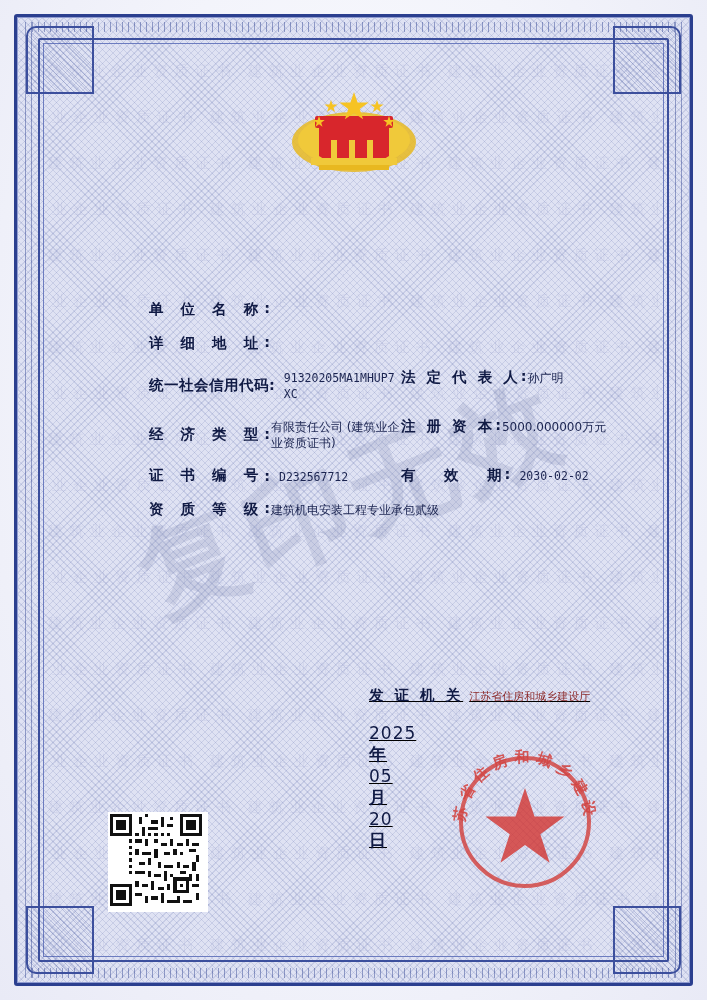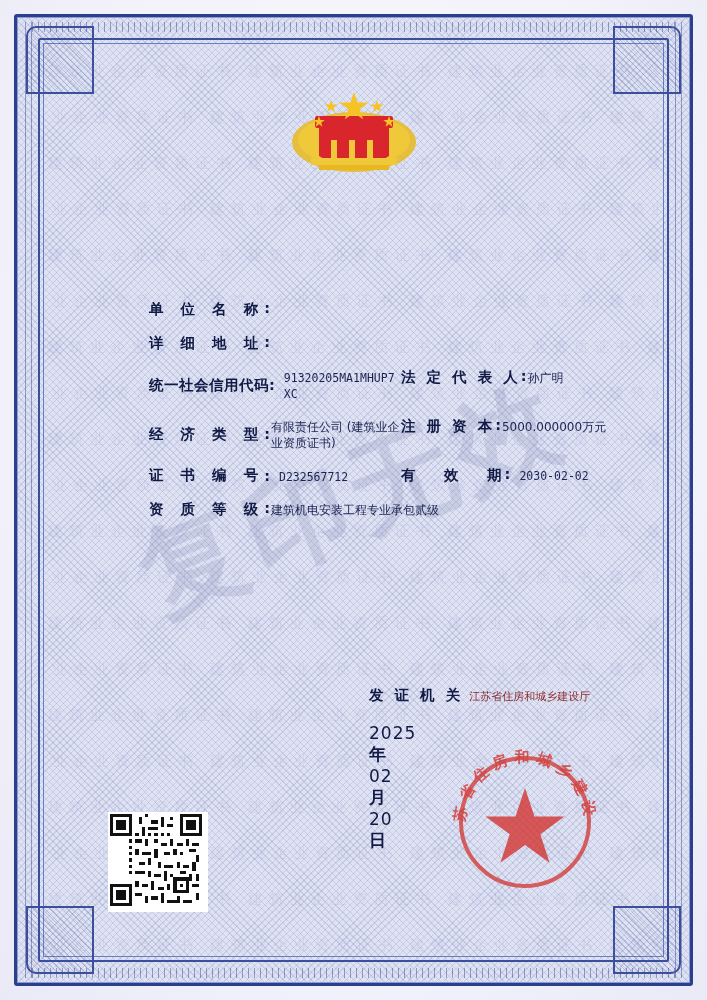"发 证 机 关" .issuer { text-decoration: none -> underline }
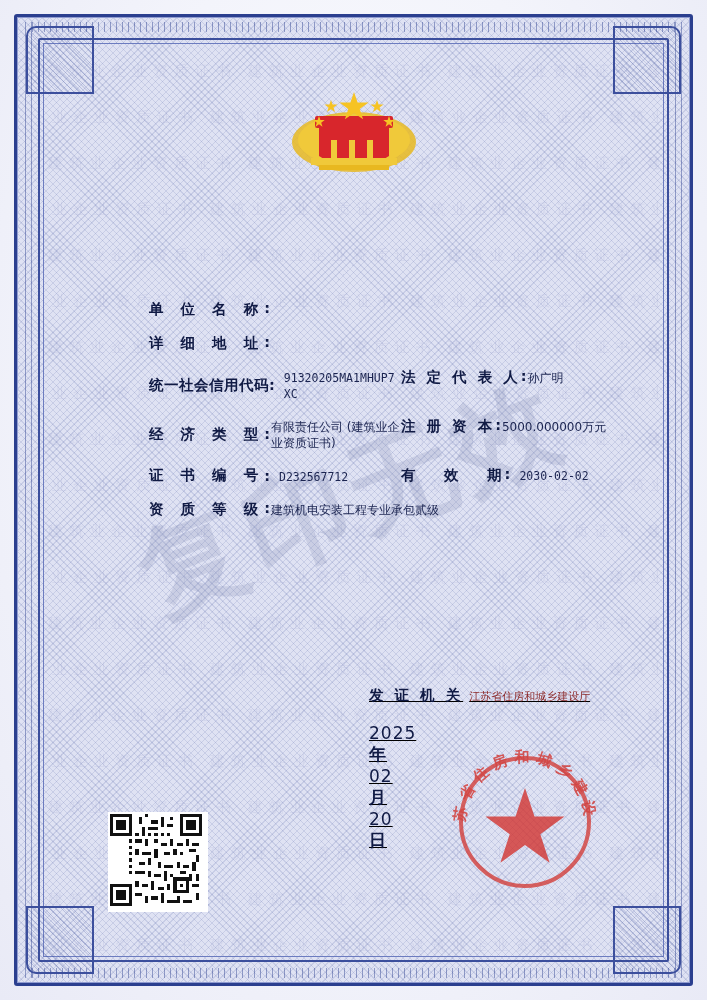"02" span.date-num { text: 02 -> 05 }
